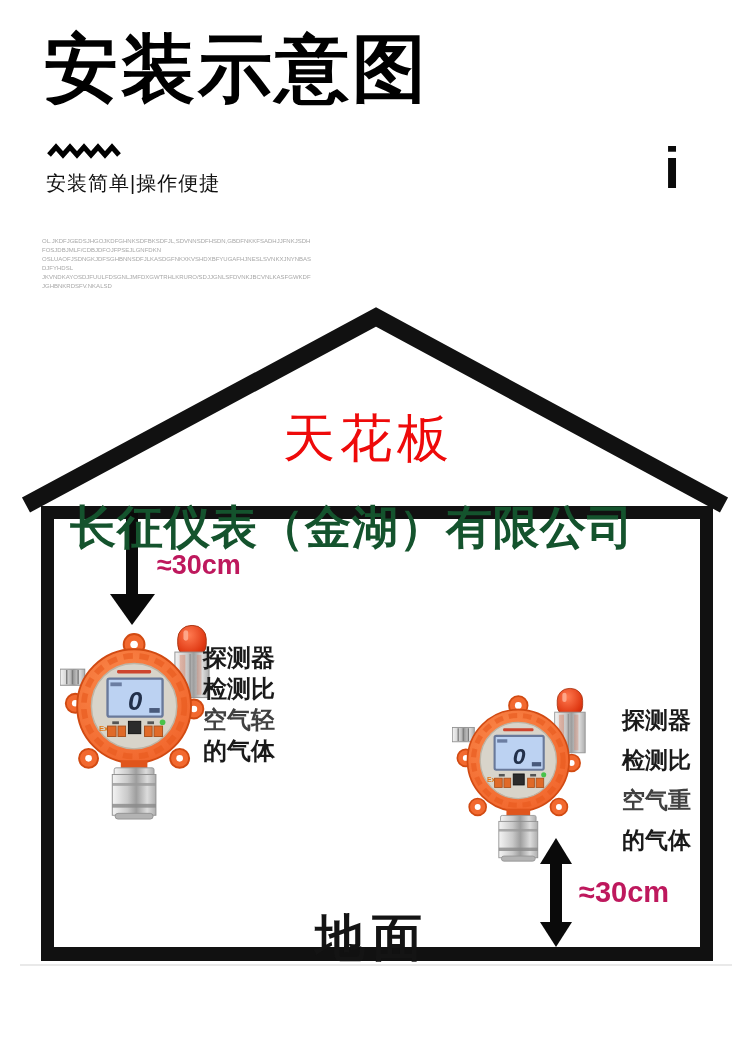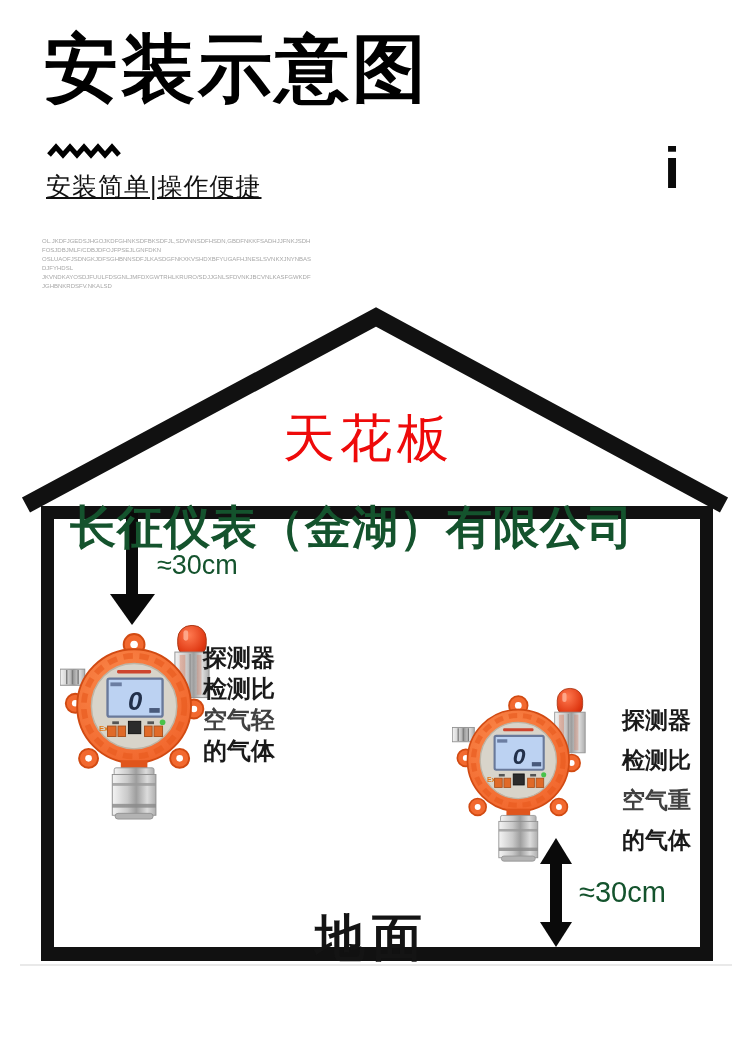"安装简单|操作便捷" .subtitle { font-size: 25px -> 20px; text-decoration: underline -> none }
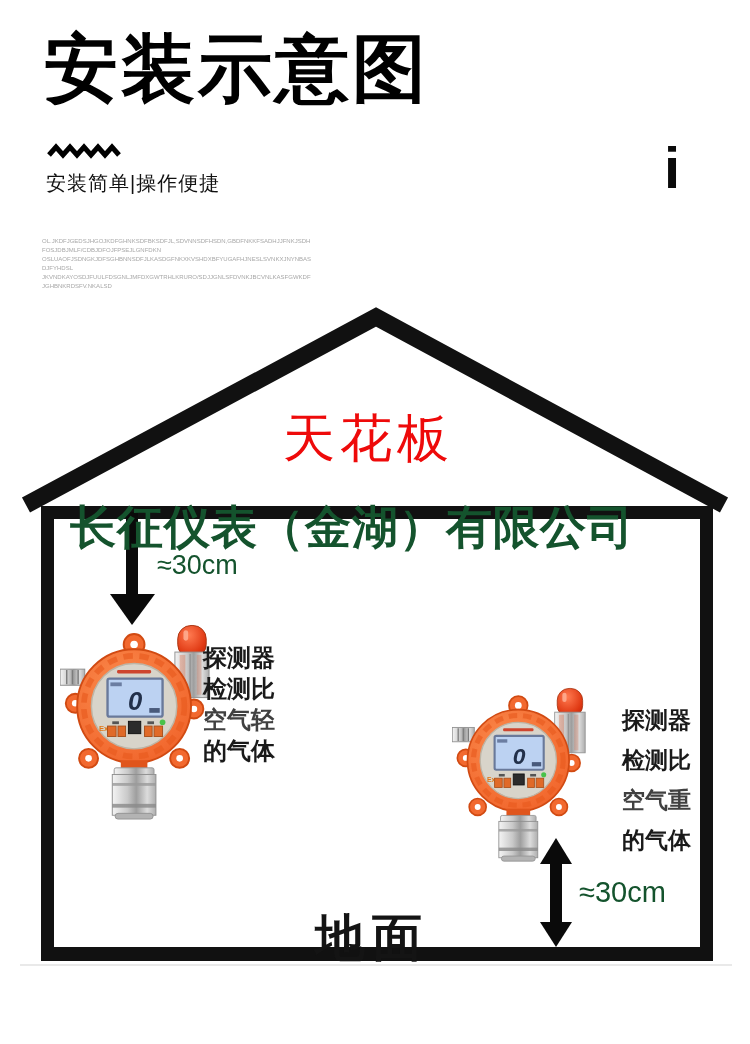"≈30cm" .dist-label { color: #14532d -> #be185d; font-weight: 400 -> 700 }
